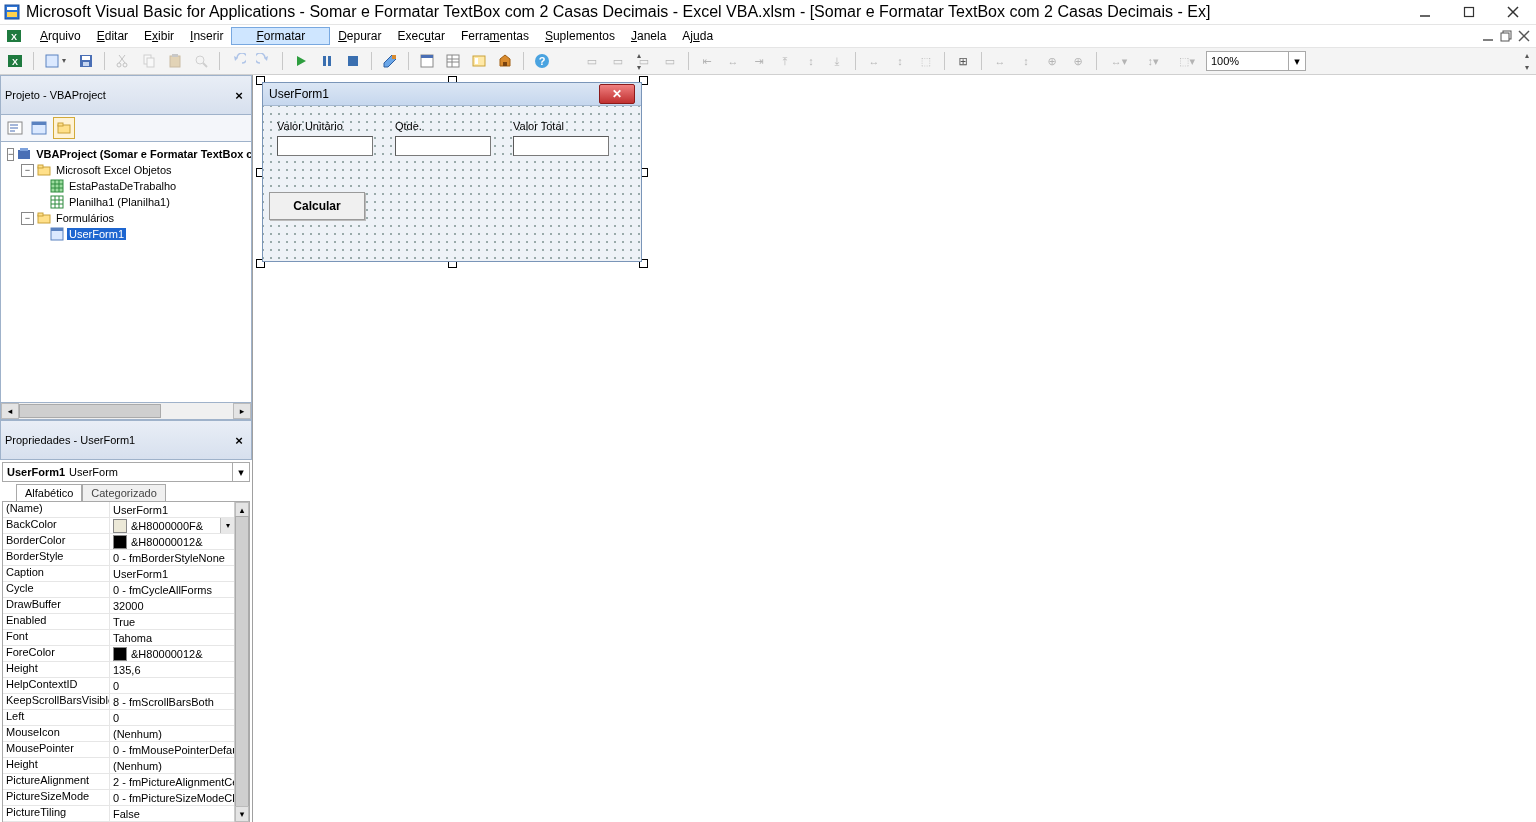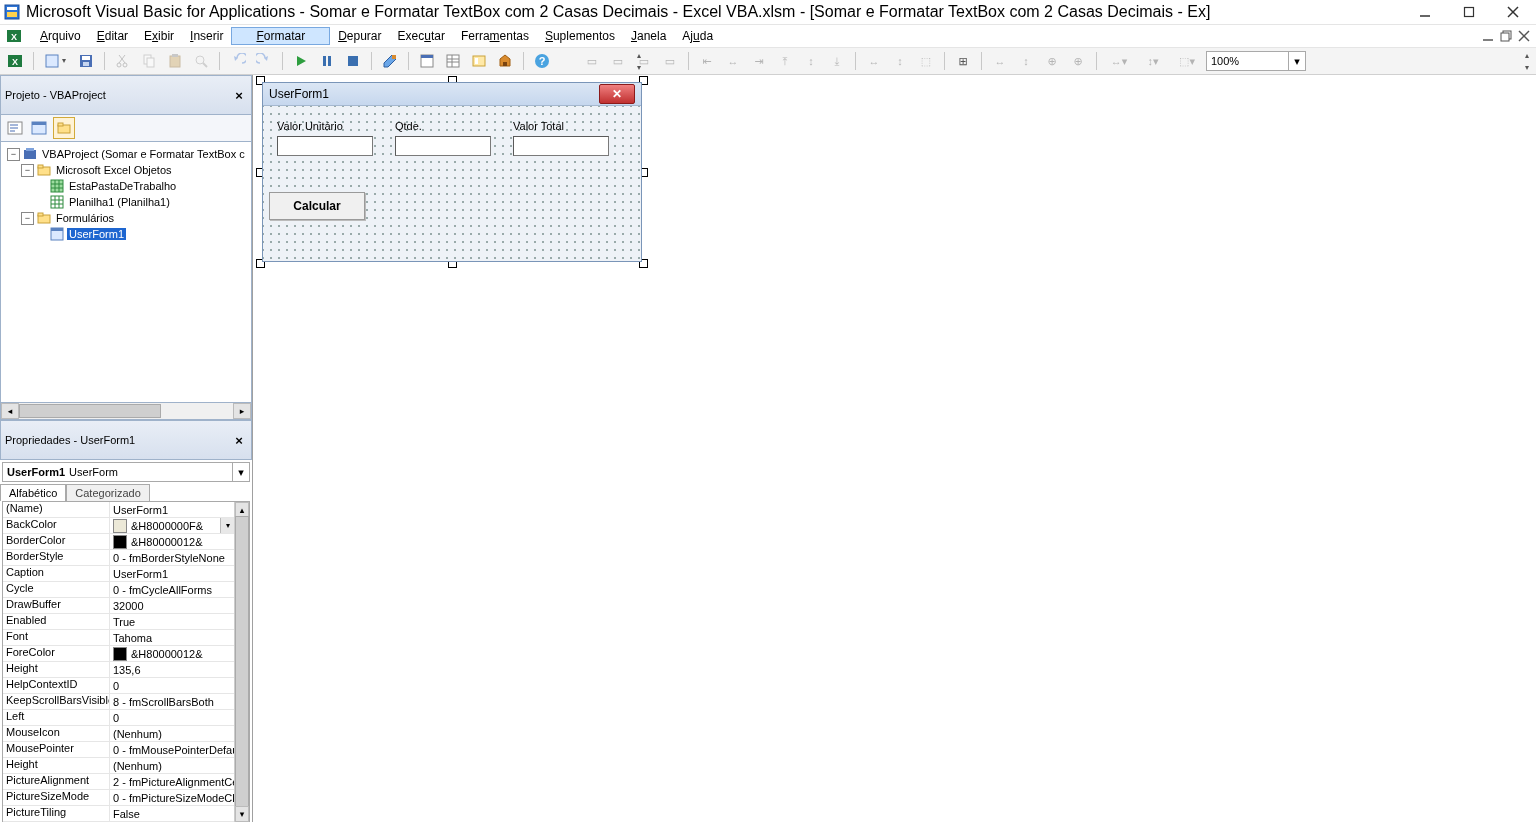"VBAProject (Somar e Formatar TextBox" span.lbl { font-weight: normal -> bold }
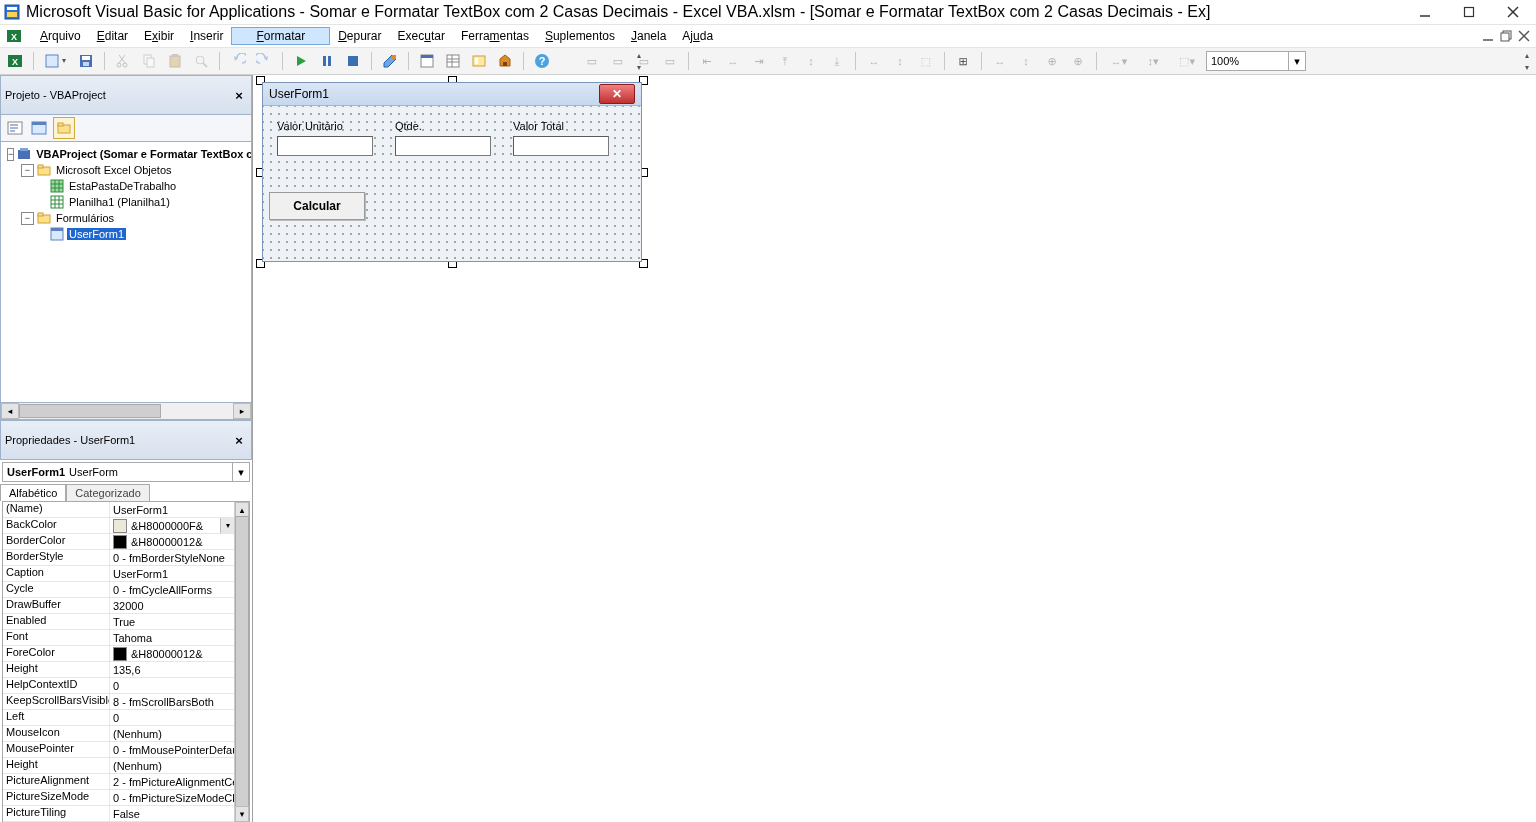"Alfabético" .props .tabs { margin: 0 0 -> 0 16px }
